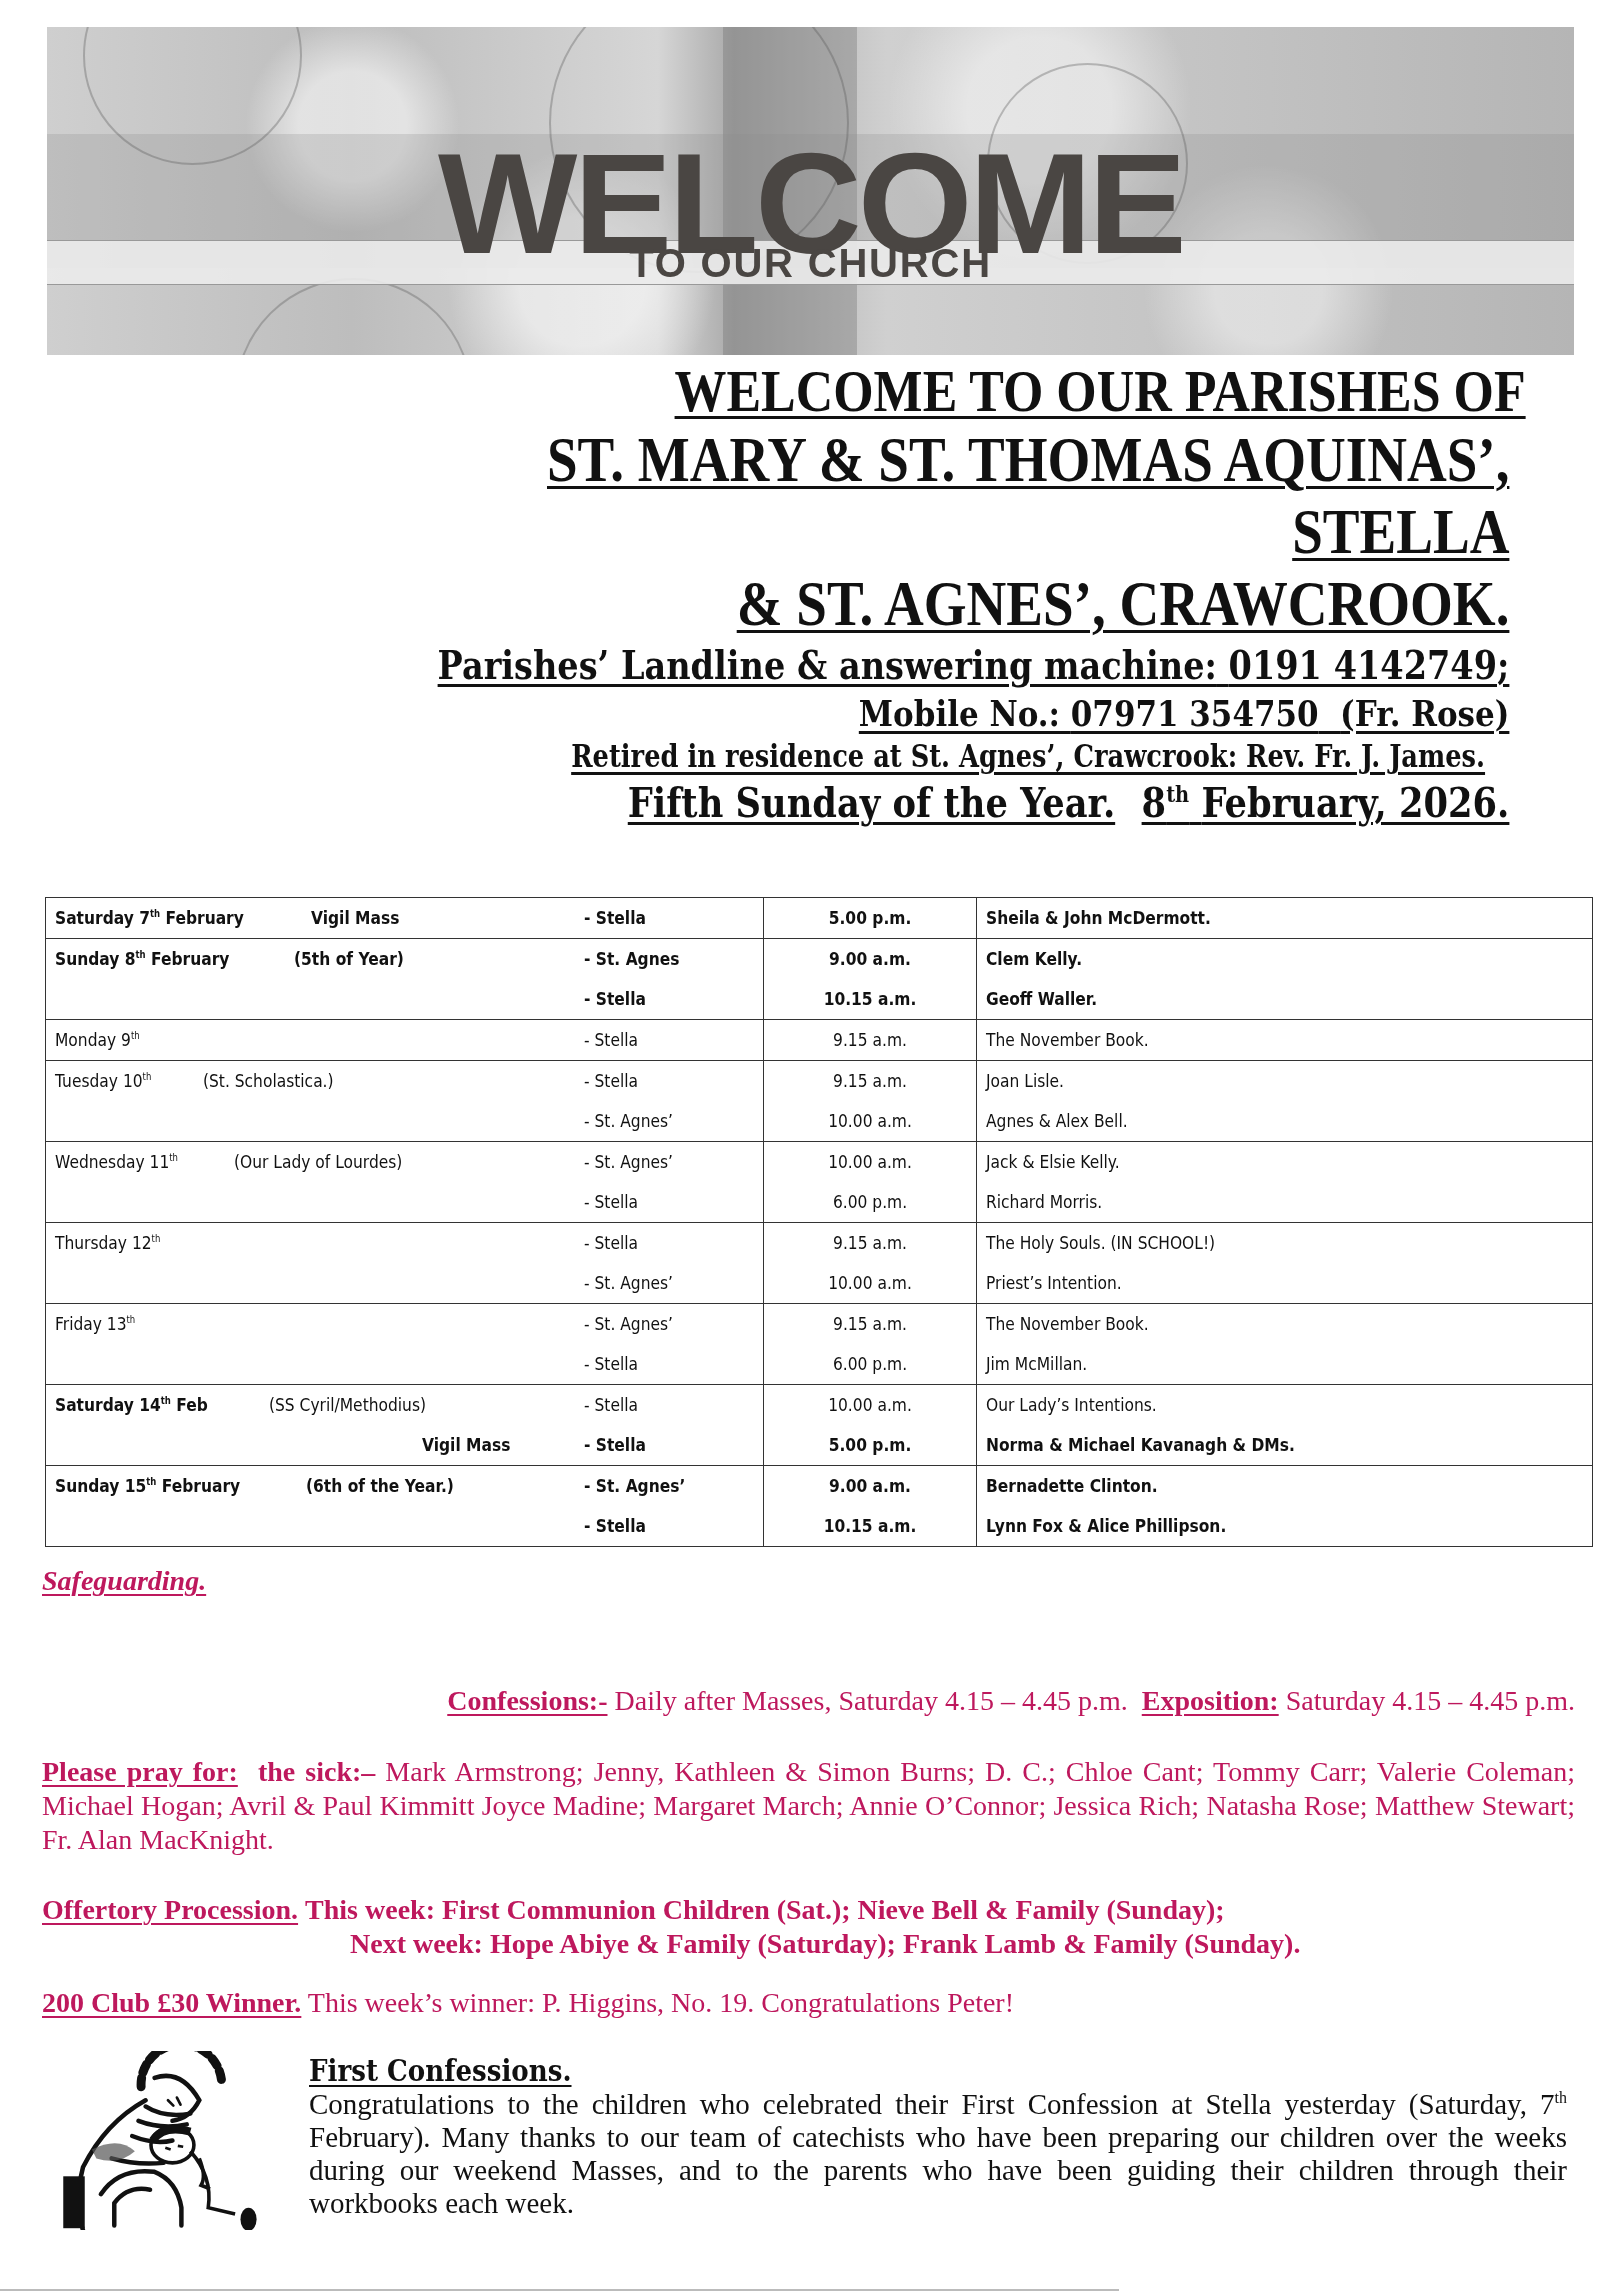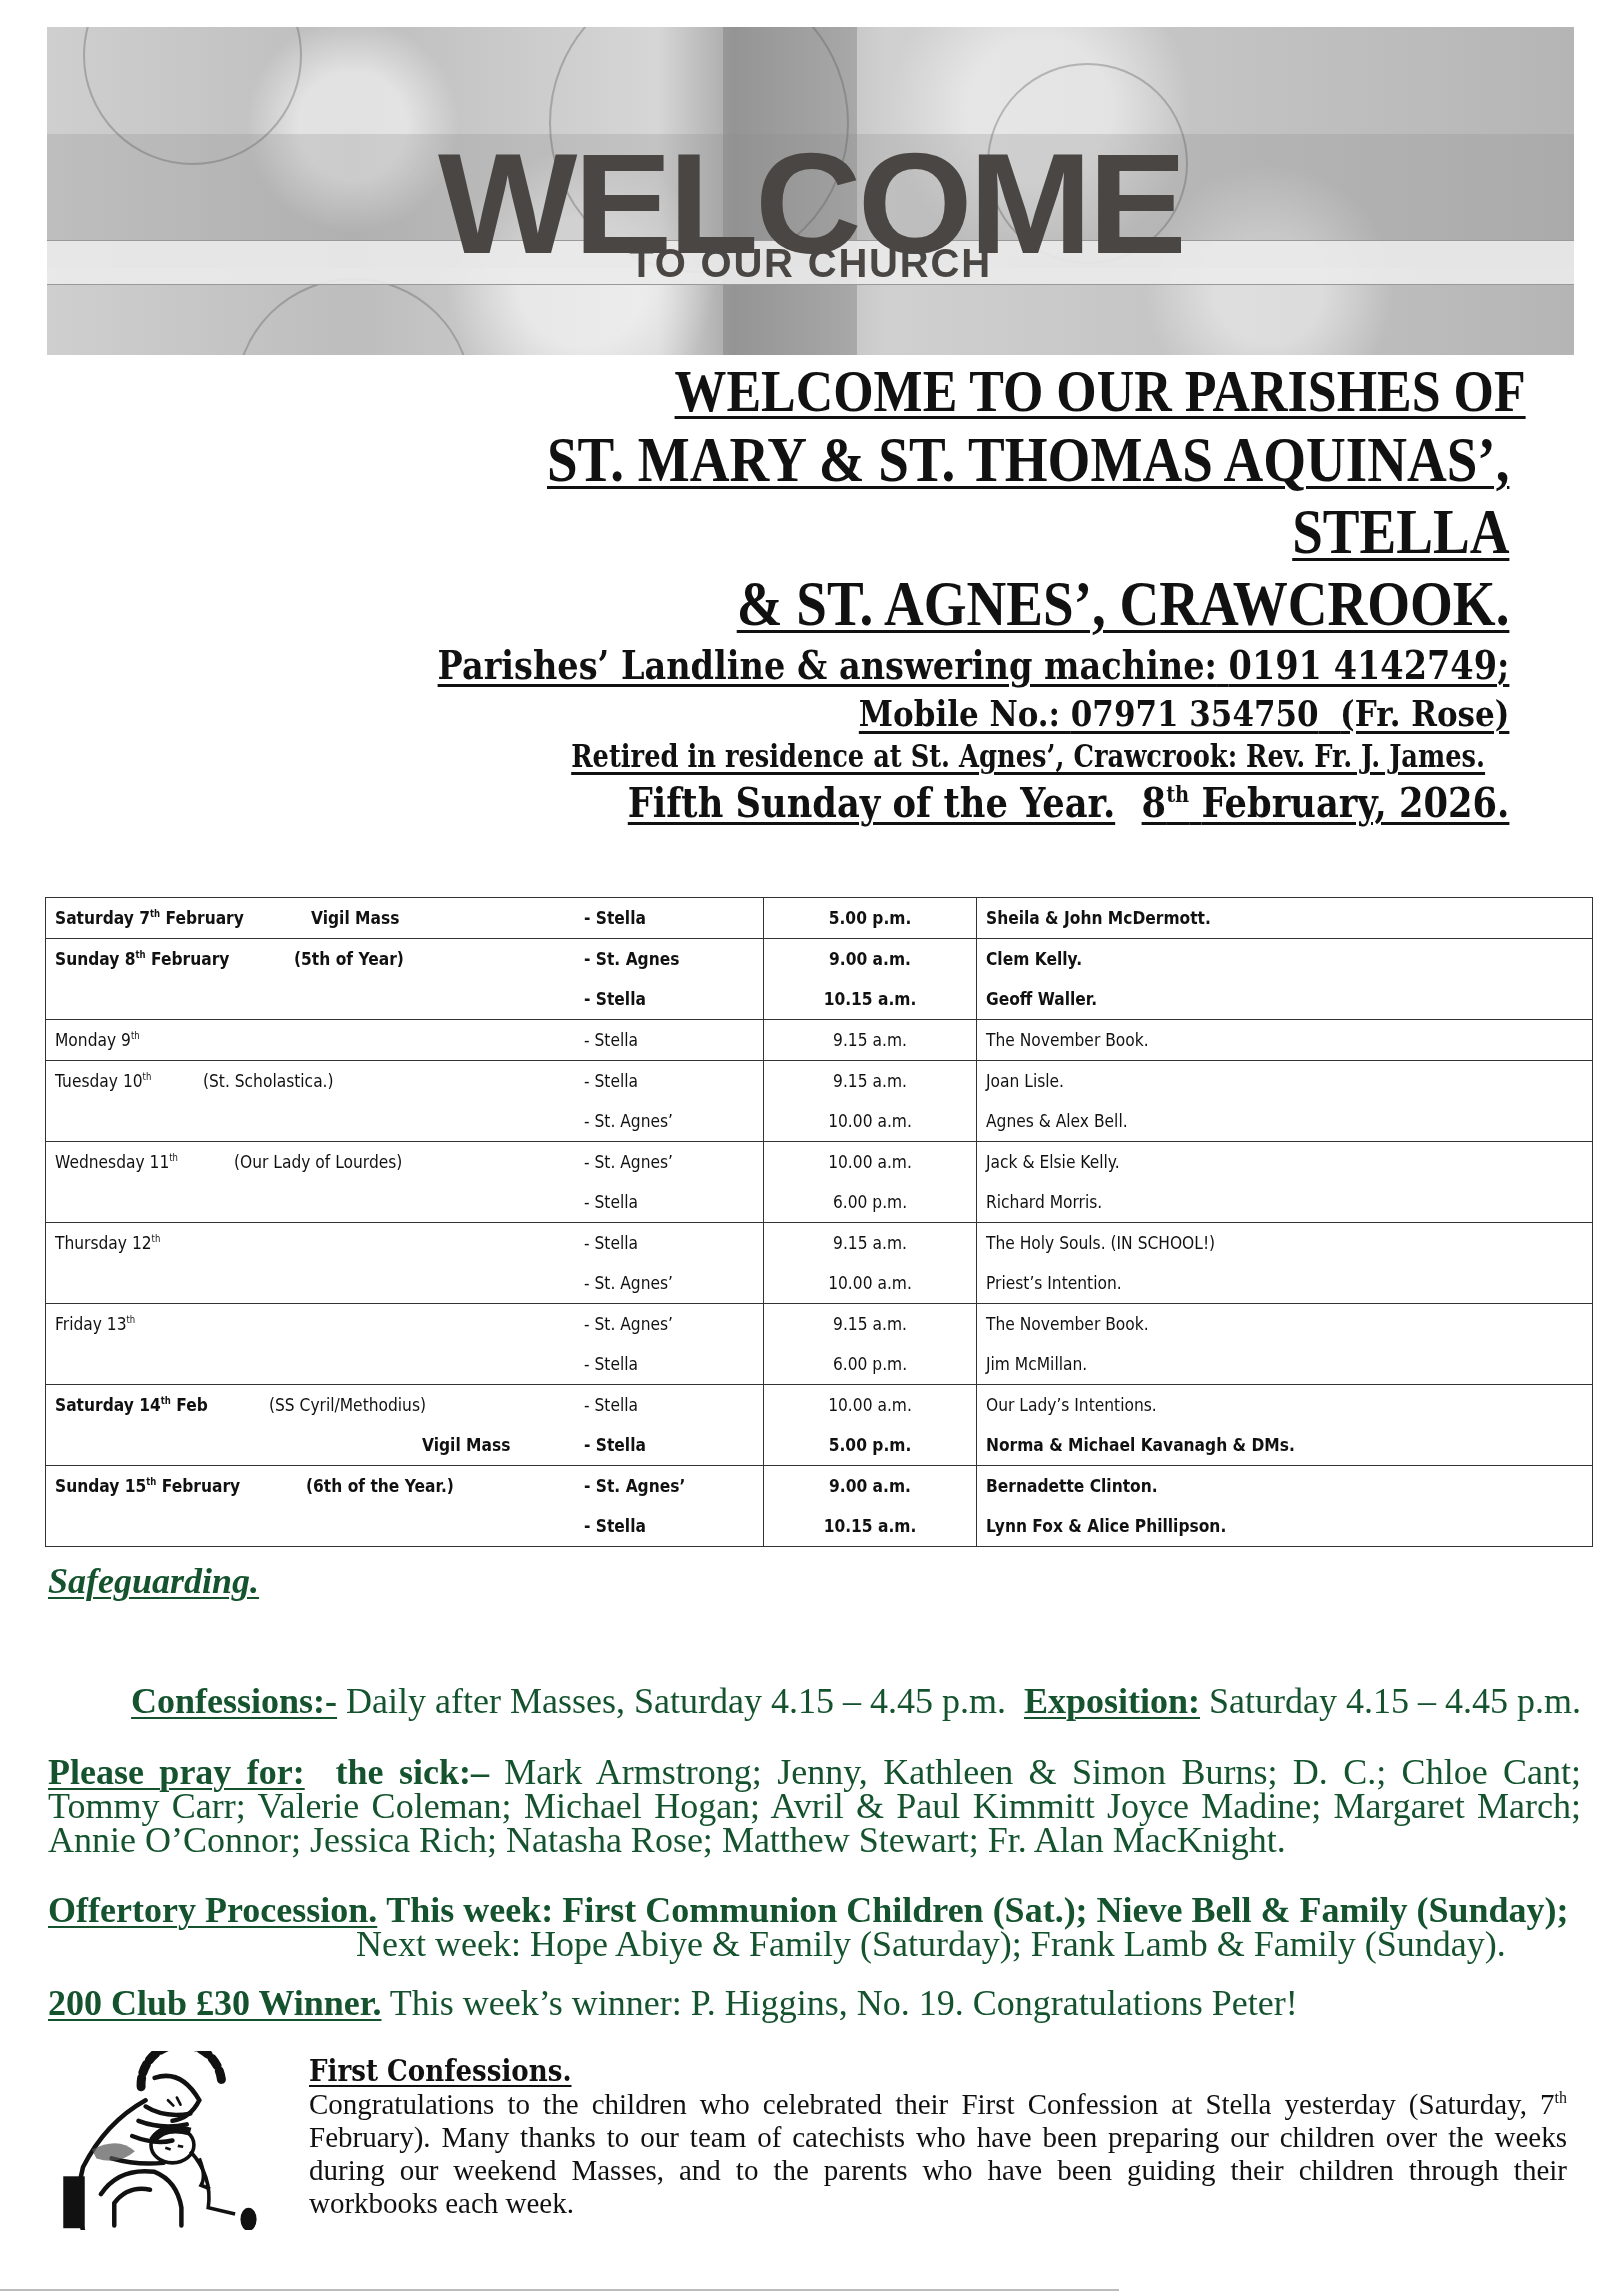"Safeguarding." .doc { color: #14532d -> #be185d; font-size: 36px -> 28px; left: 48px -> 42px }
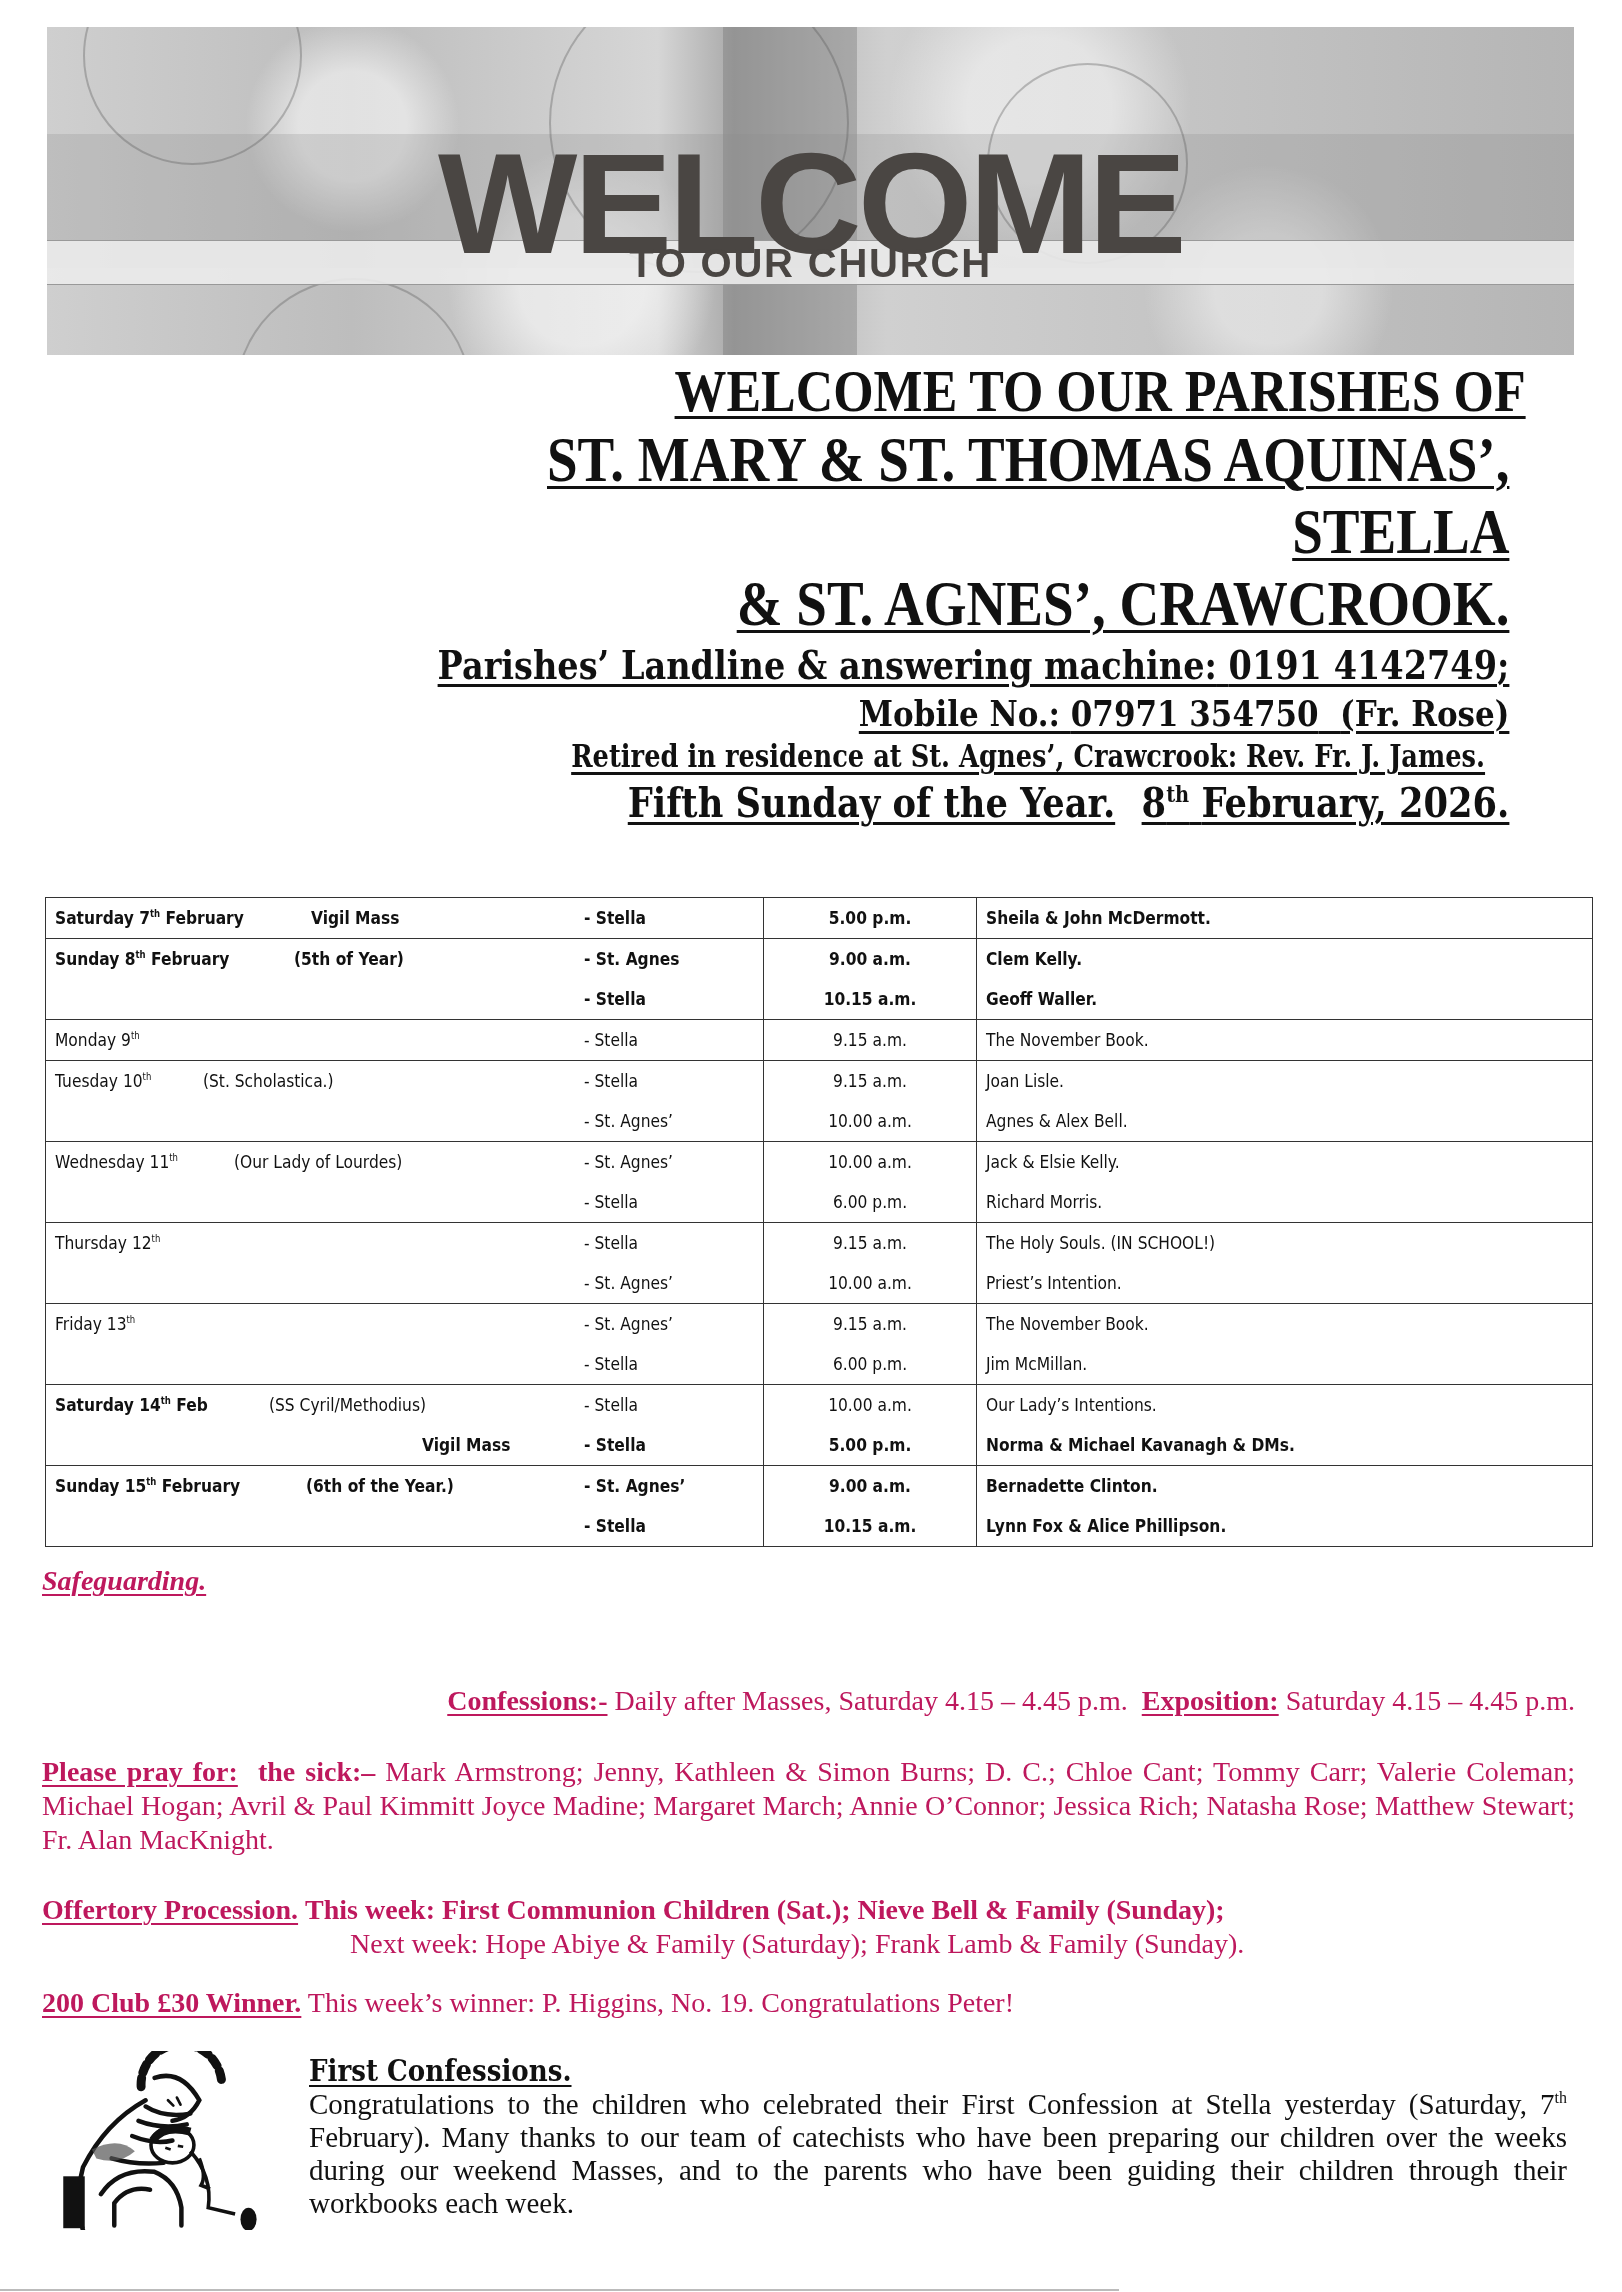"Next week: Hope Abiye &" p { font-weight: none -> bold }
